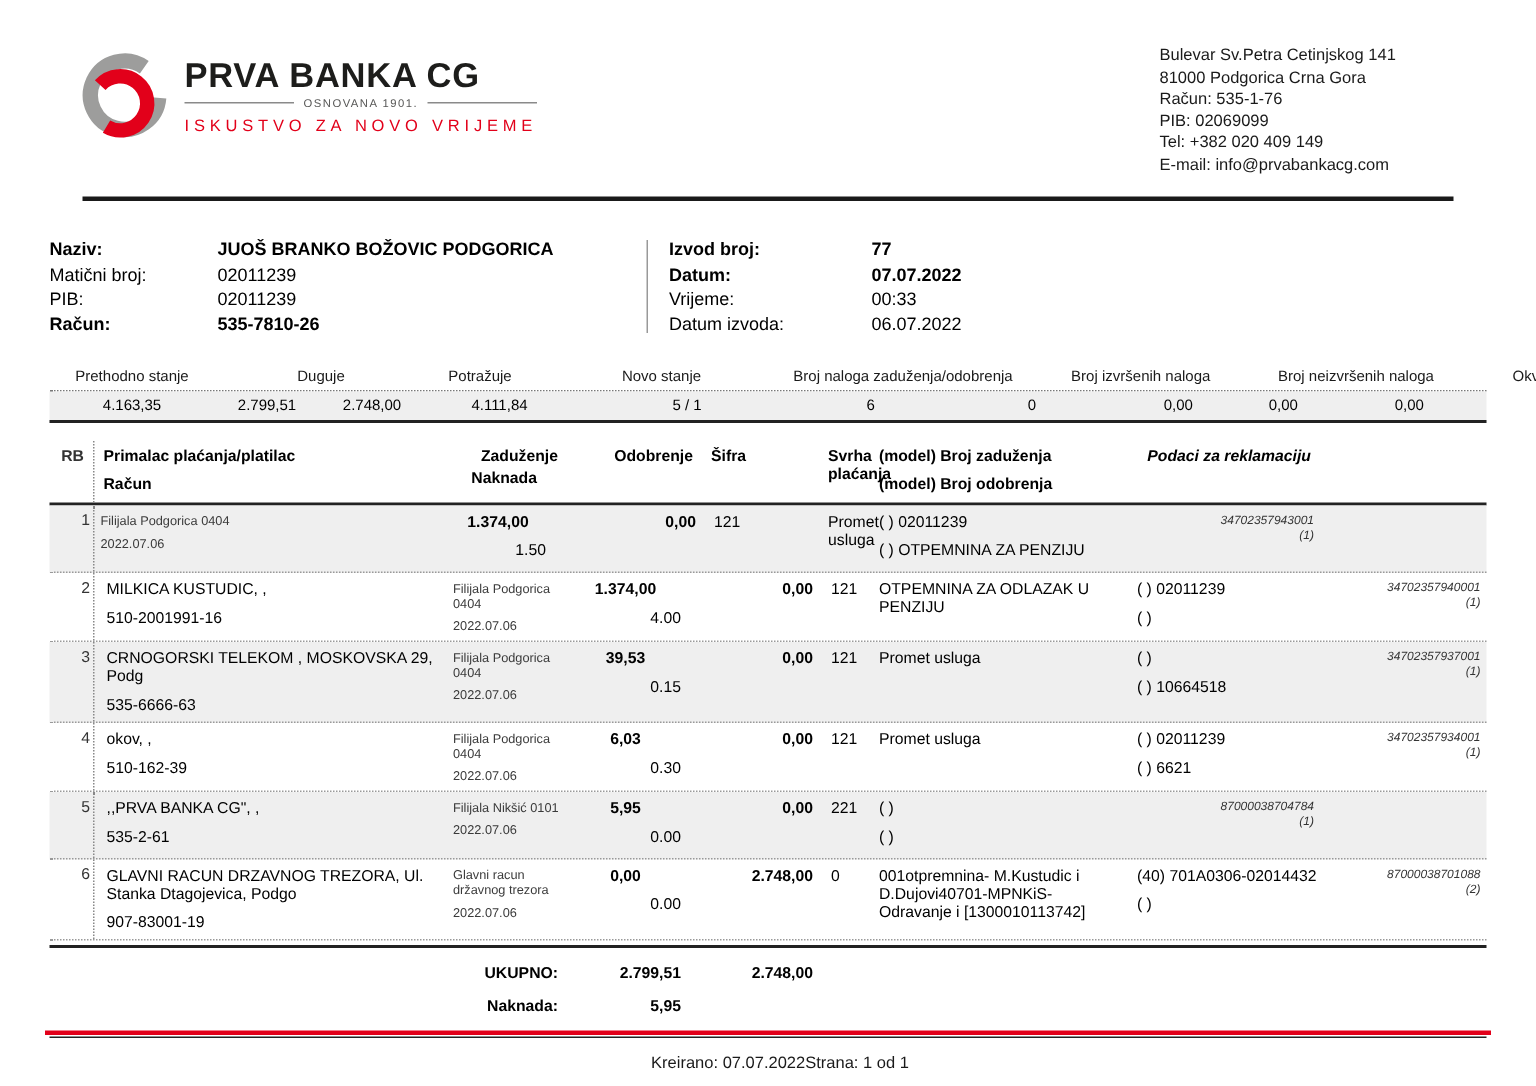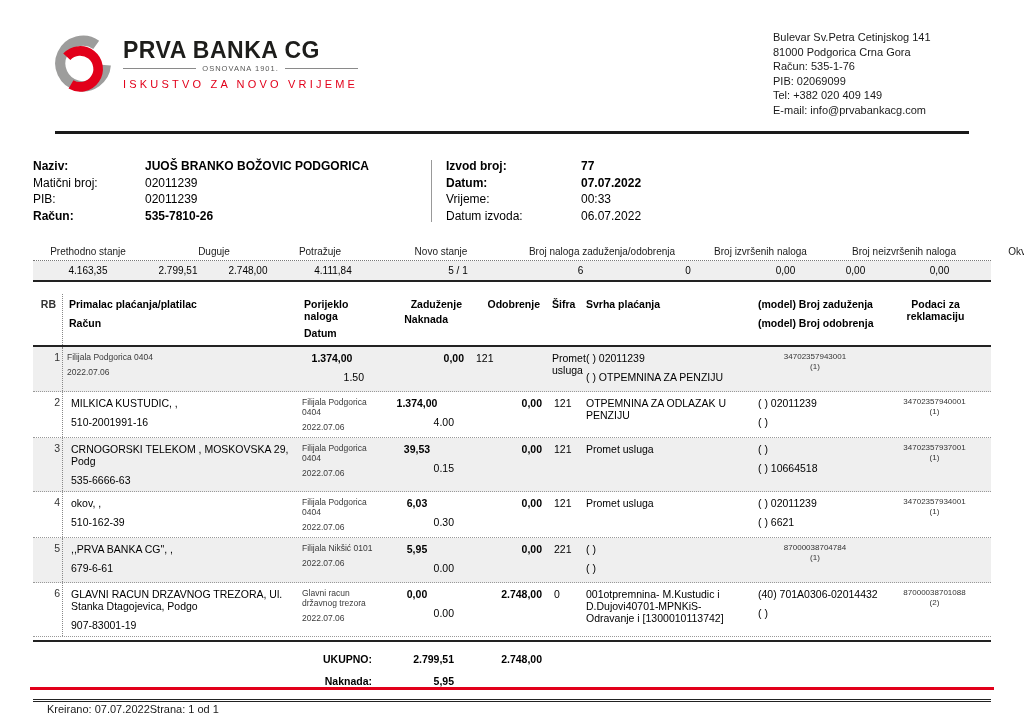"Porijeklo naloga" div.c-origin { html: <div> <div>Porijeklo naloga</div> <div>Datum</div> </div> -> none }
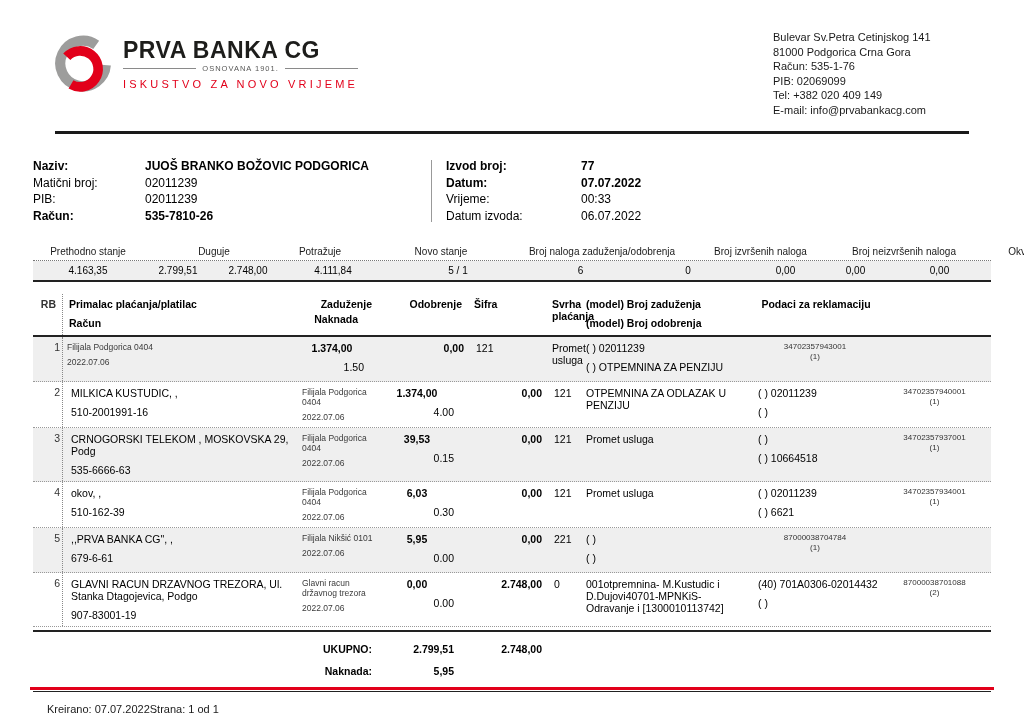"Podaci za reklamaciju" .c-rek { font-style: none -> italic; text-align: center -> right }
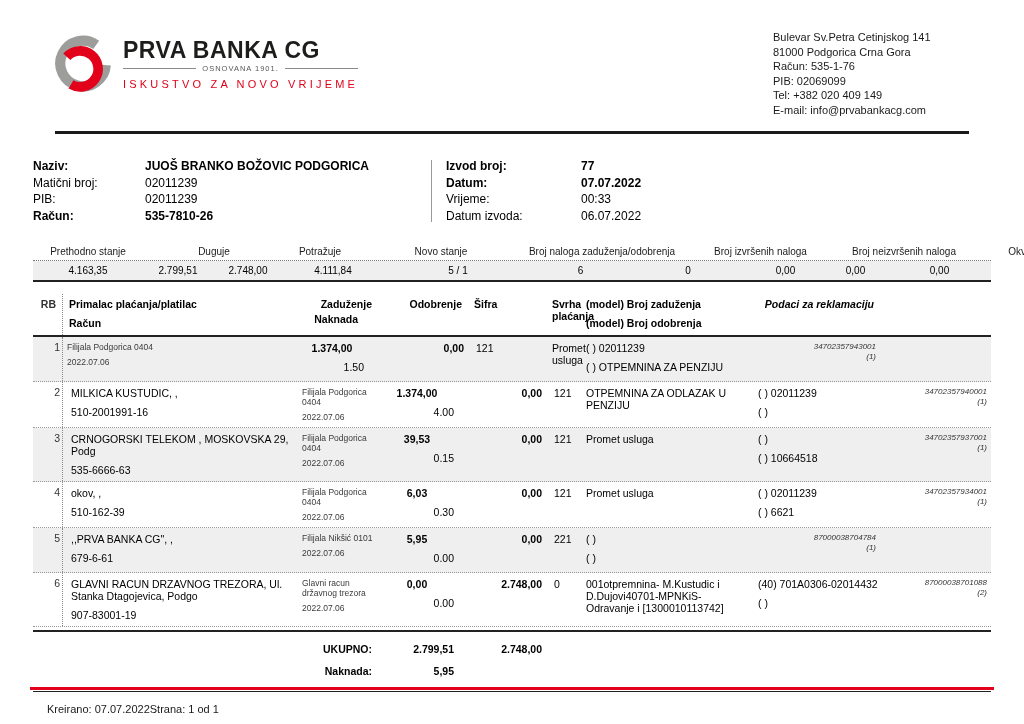"679-6-61" div.acct { text: 679-6-61 -> 535-2-61 }
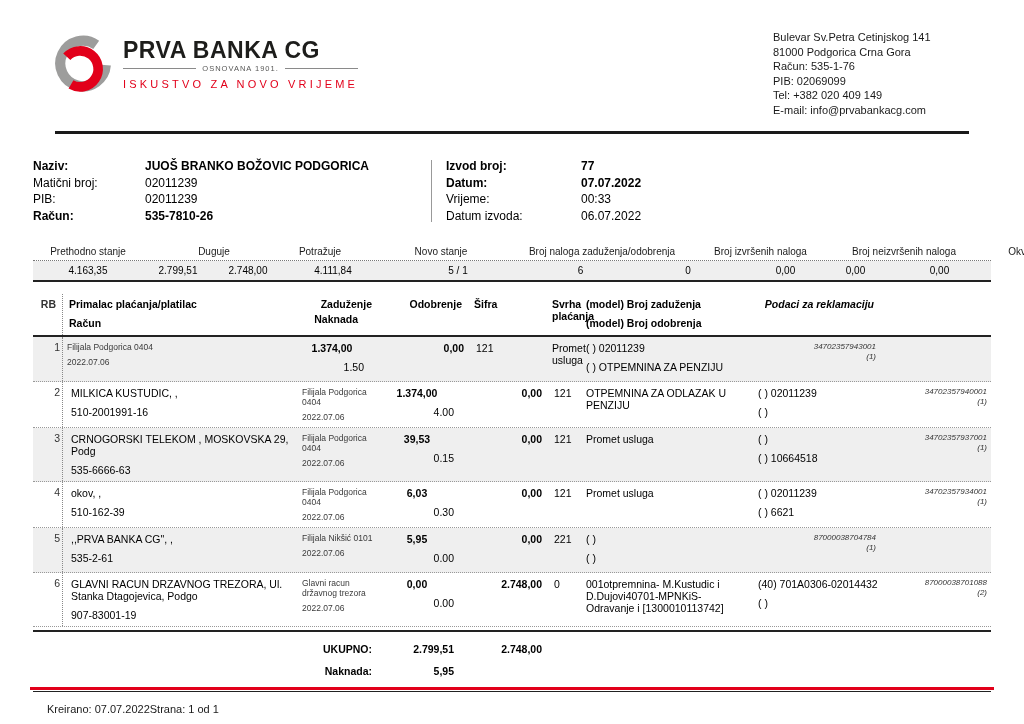"Kreirano: 07.07.2022" .footer { justify-content: flex-start -> center }
